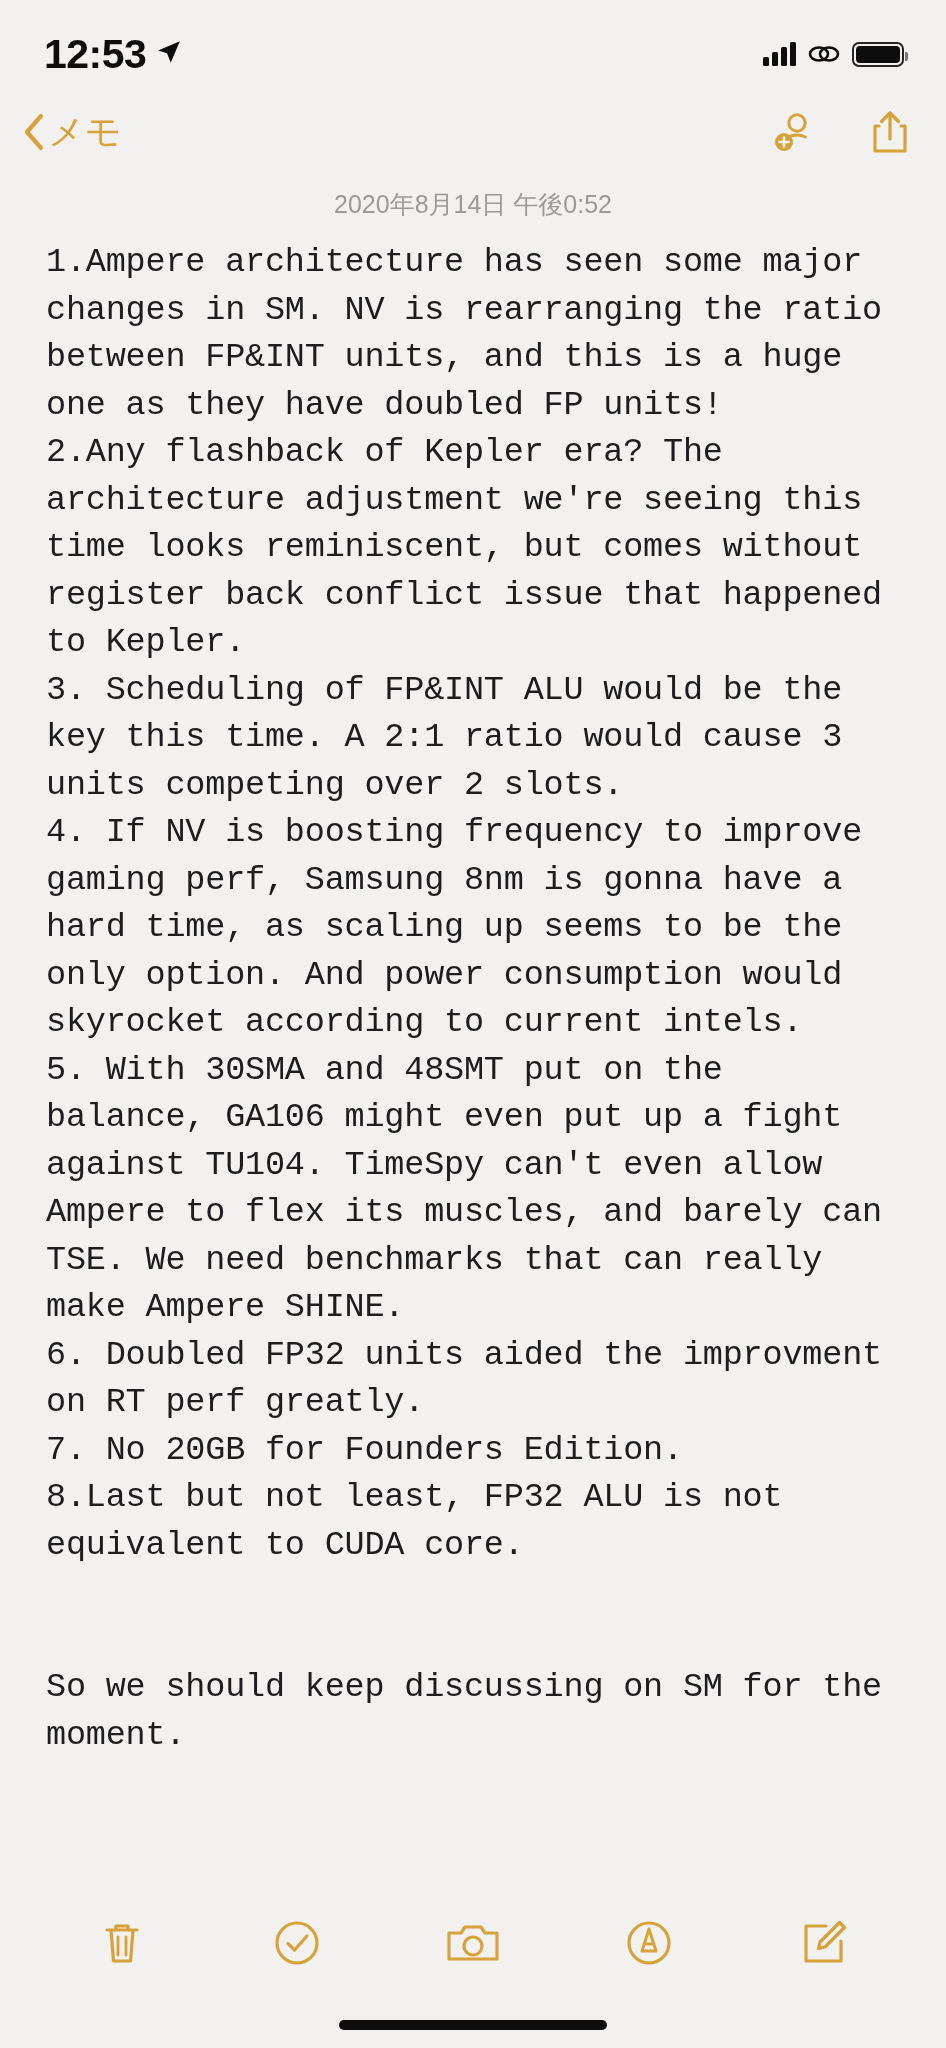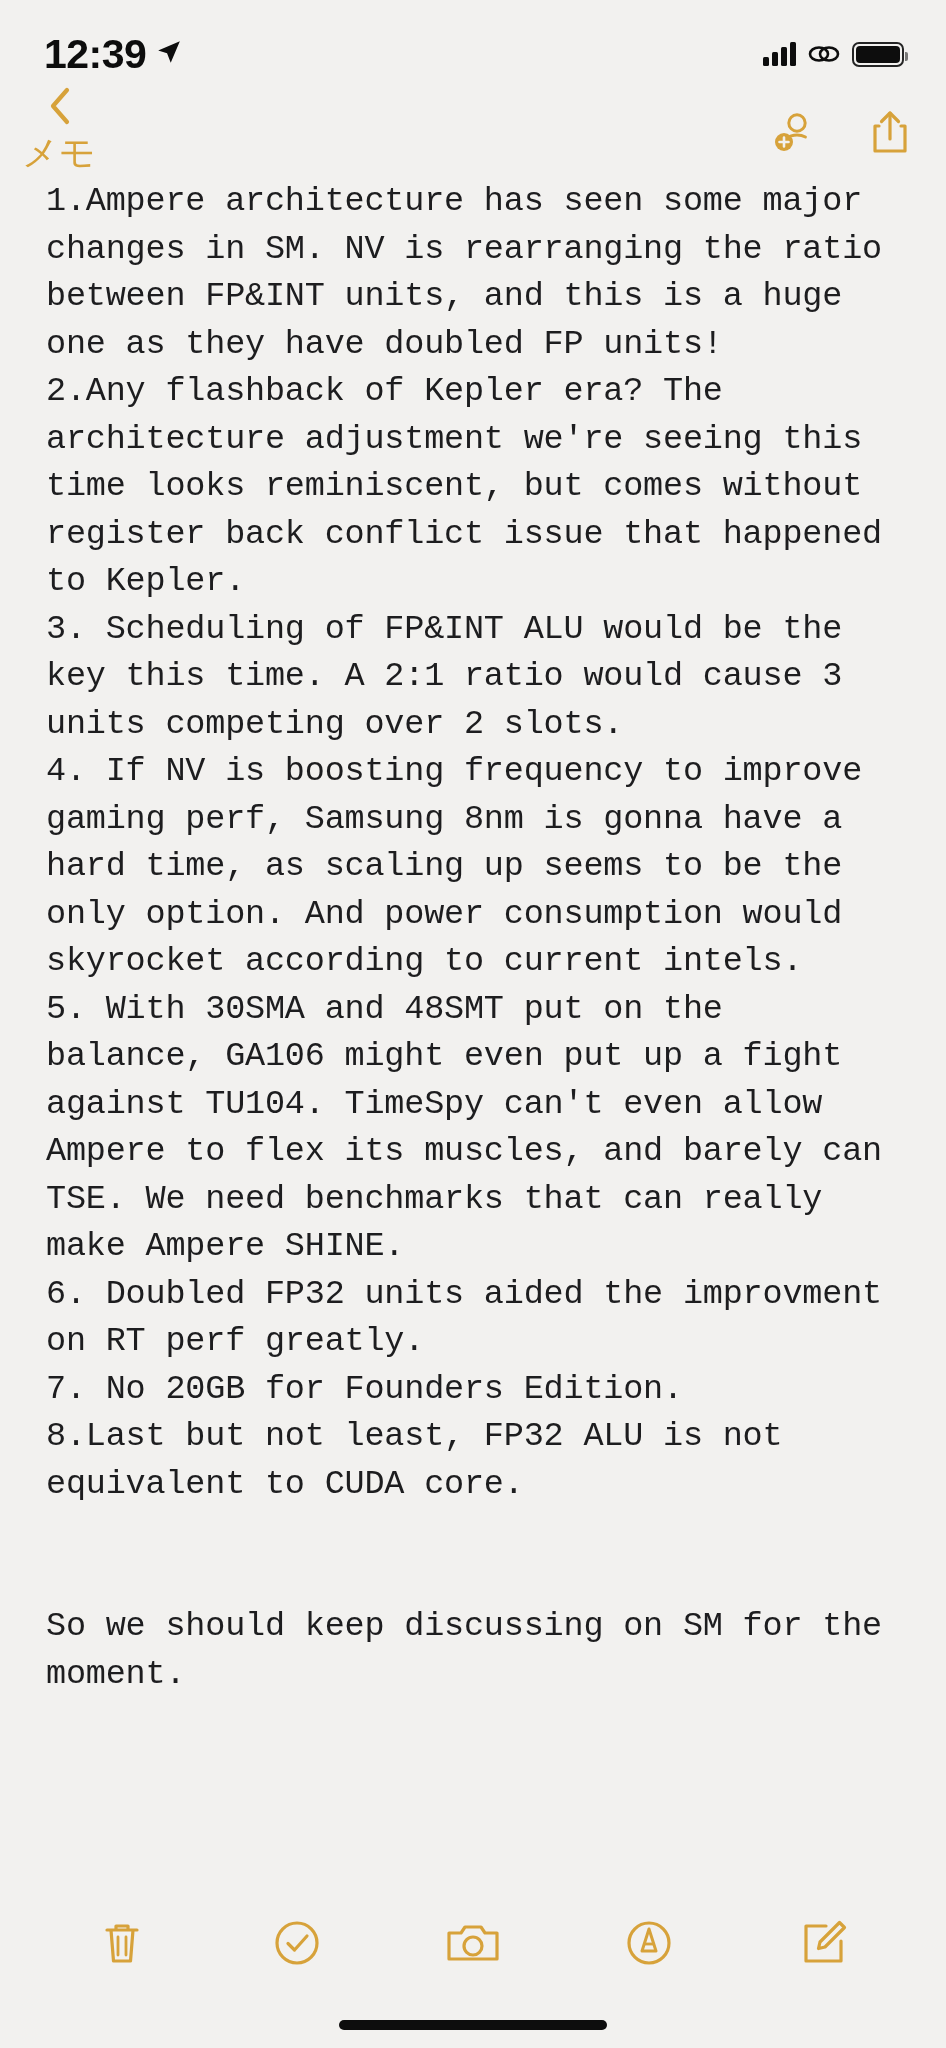"12:39" span.status-time { text: 12:39 -> 12:53 }
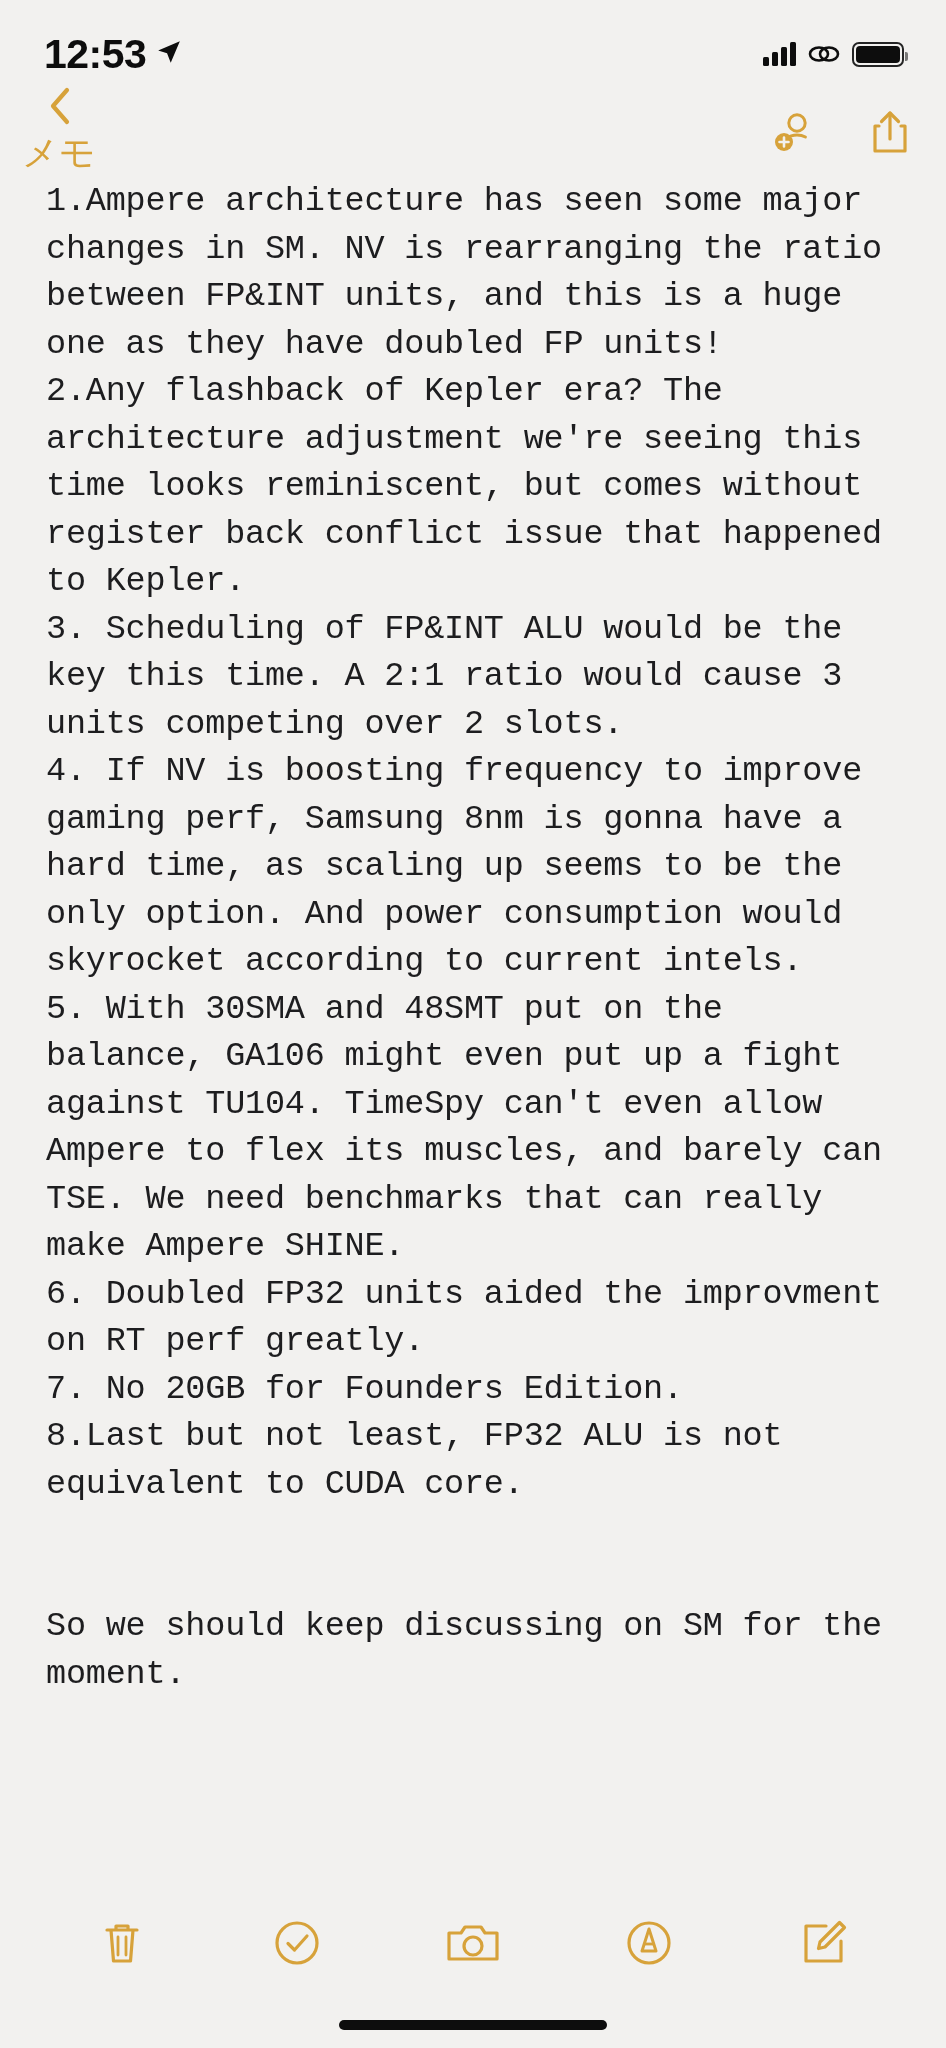"メモ" .nav-back { flex-direction: column -> none }
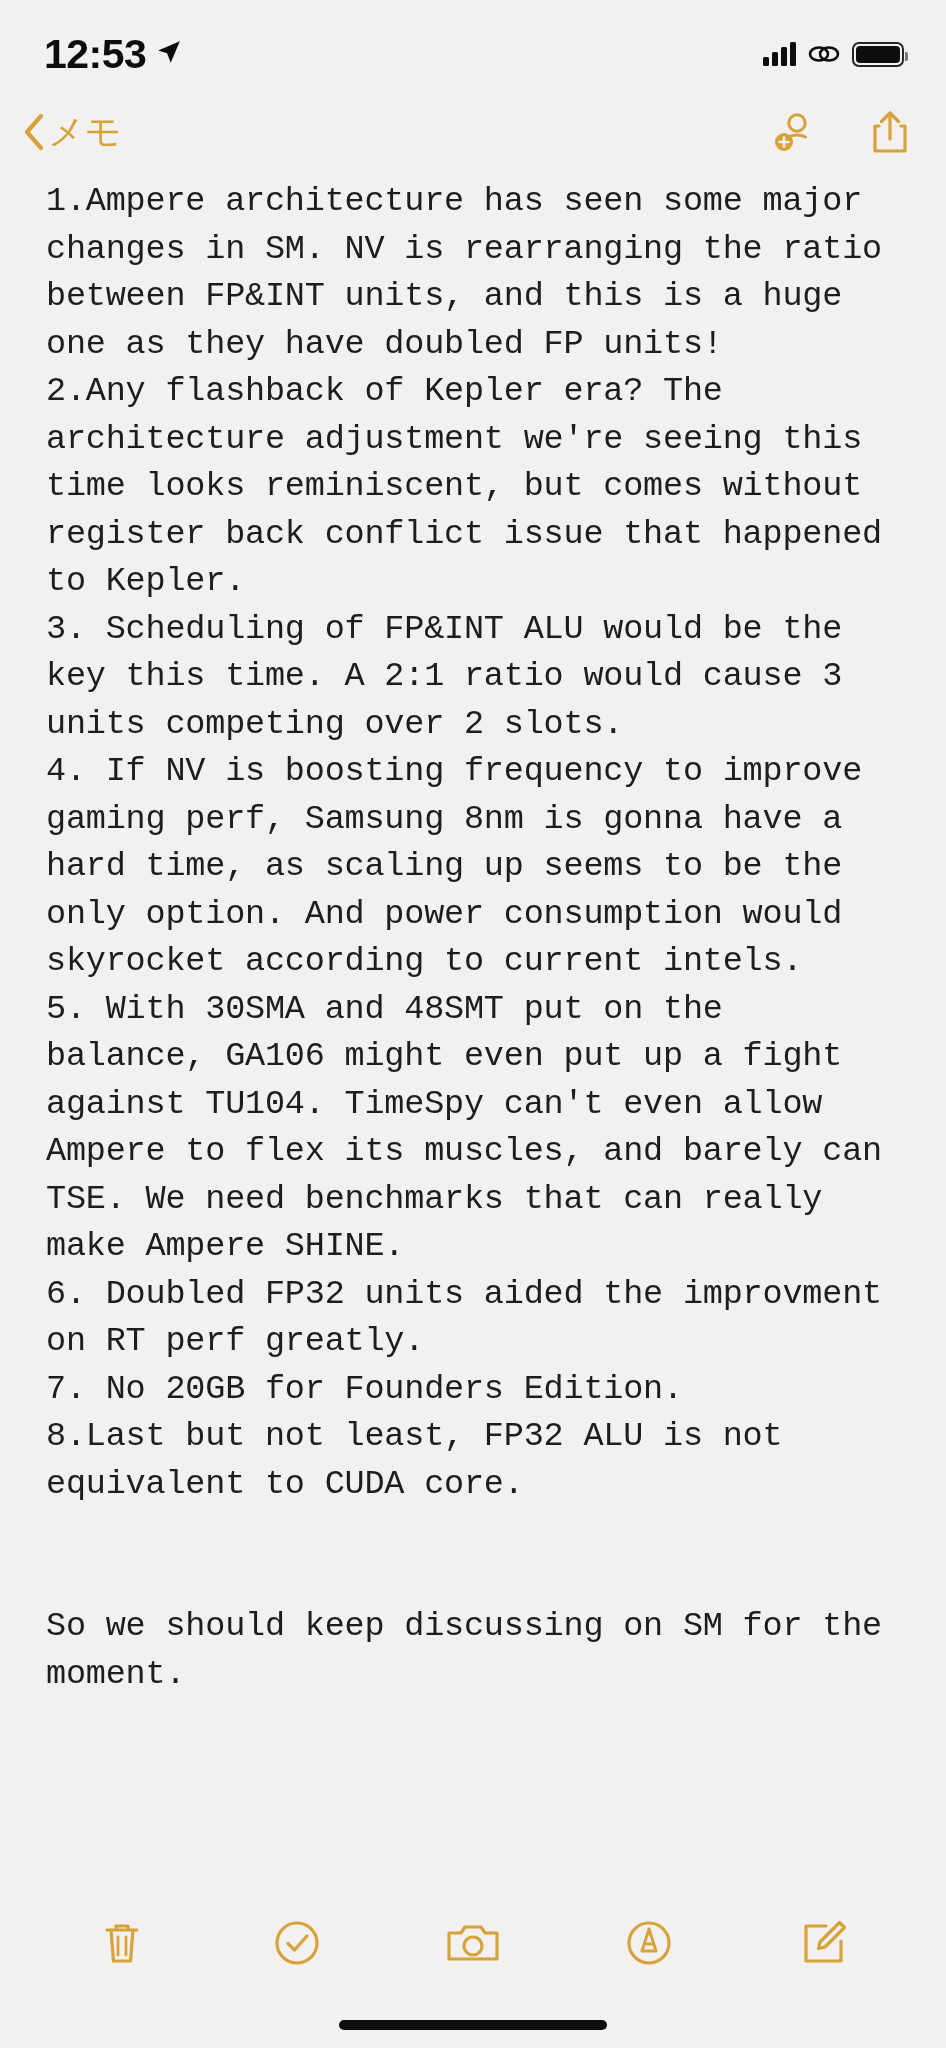"2020年8月14日 午後0:52" div.note-date { html: none -> <div>2020年8月14日 午後0:52</div> }
